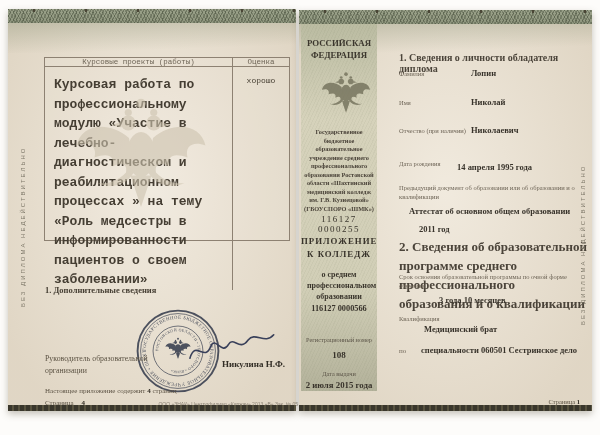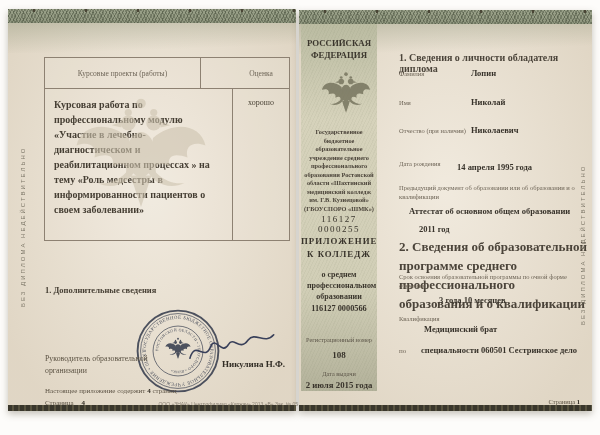"Курсовые проекты (работы)" .cw-table { font-family: none -> Liberation Mono, monospace }
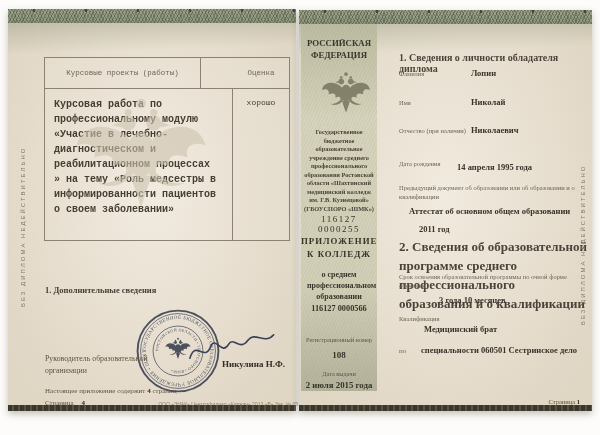"Оценка" .cw-c2 { padding-left: 32px -> none }
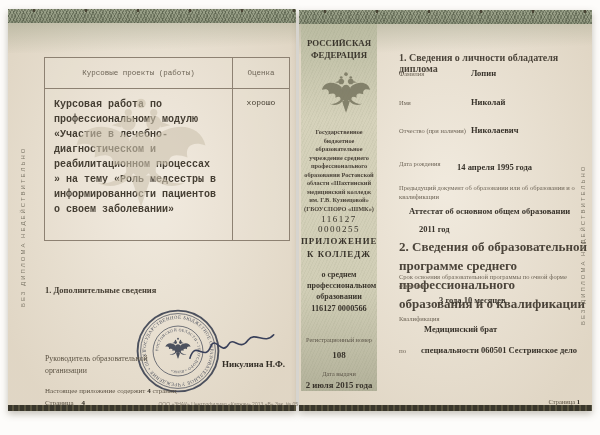"Курсовая работа по профессиональному" .cw-b1 { font-size: 10px -> 13px }
